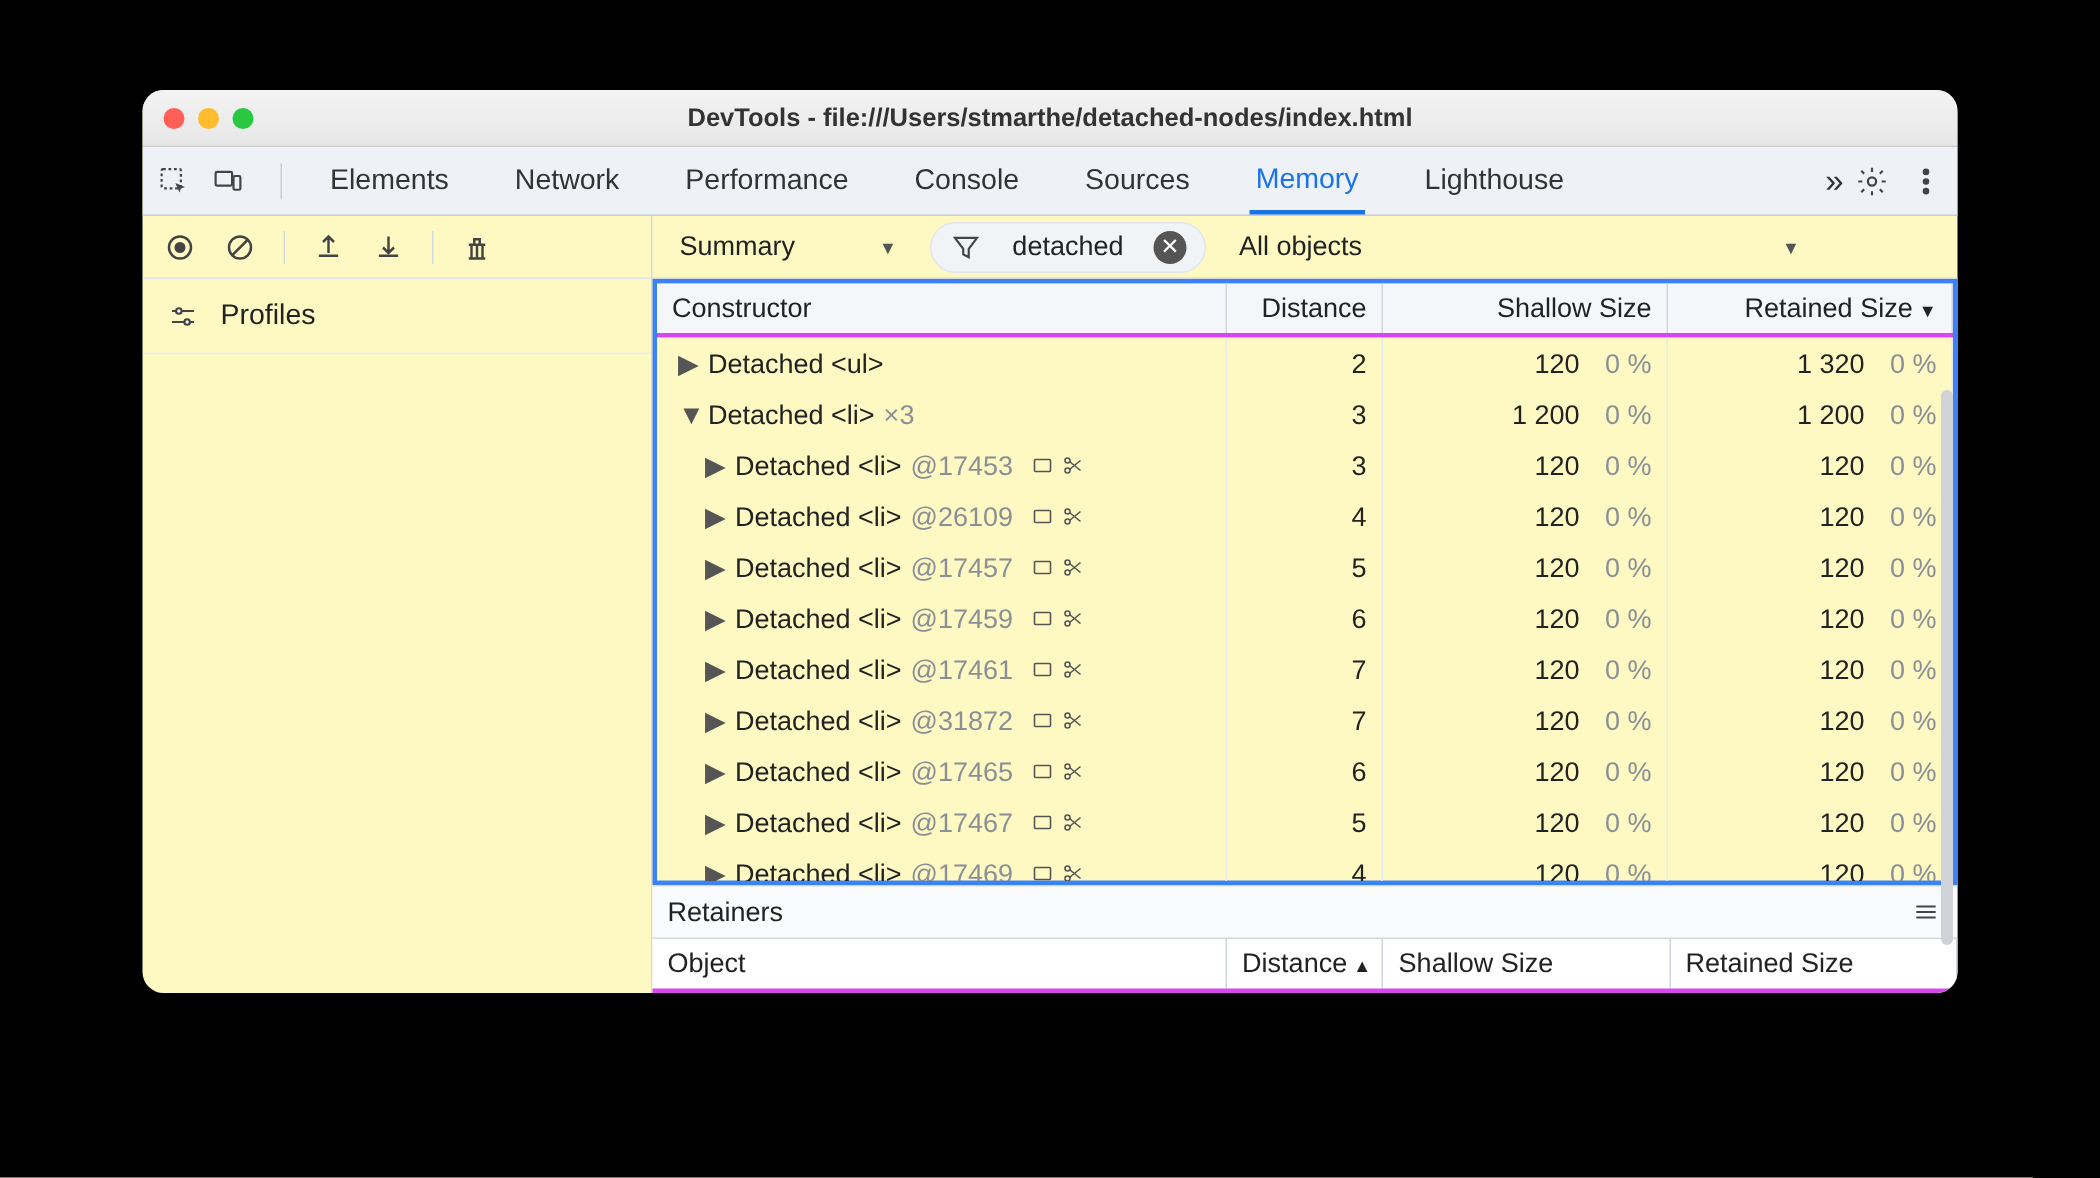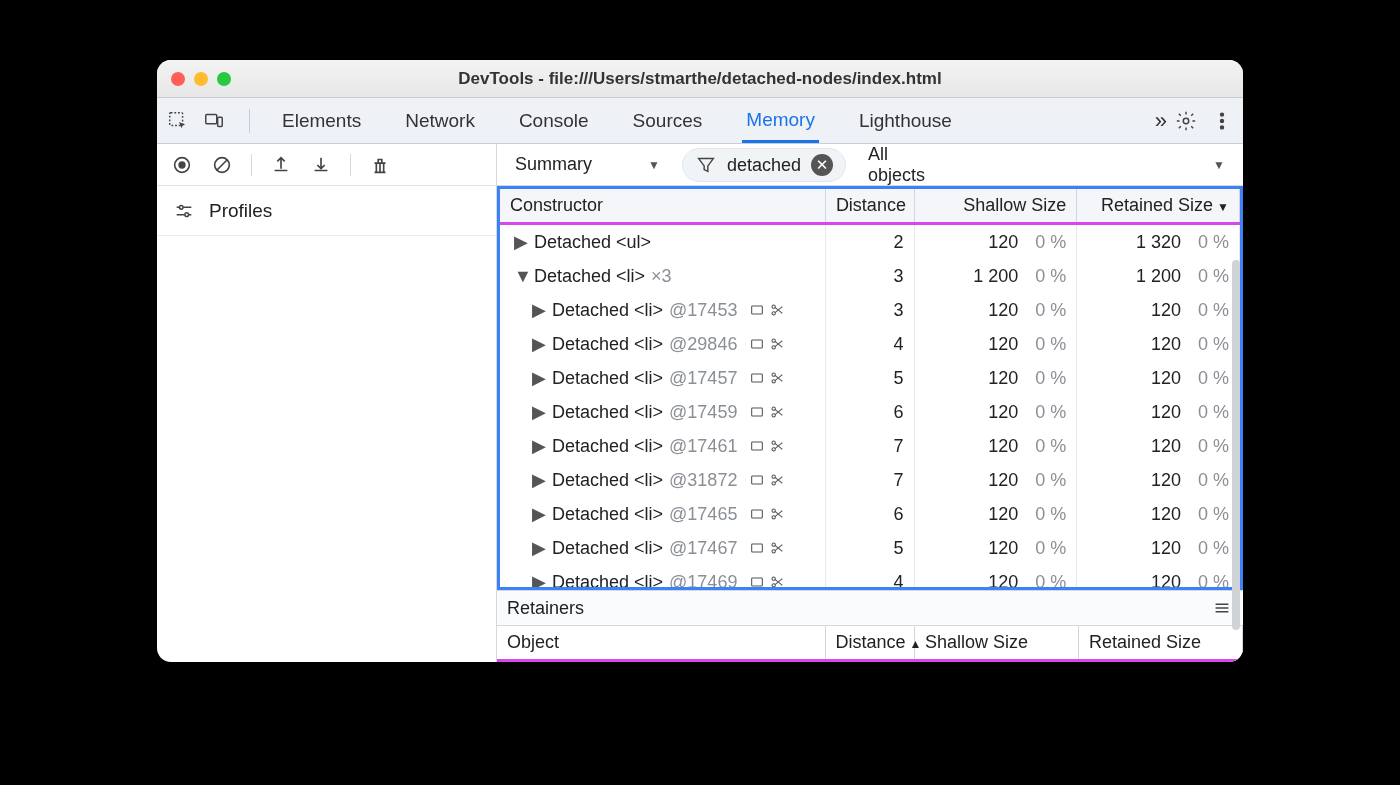"DevTools -" .window { background: #ffffff -> #fef9c3; width: 1086px -> 1210px }
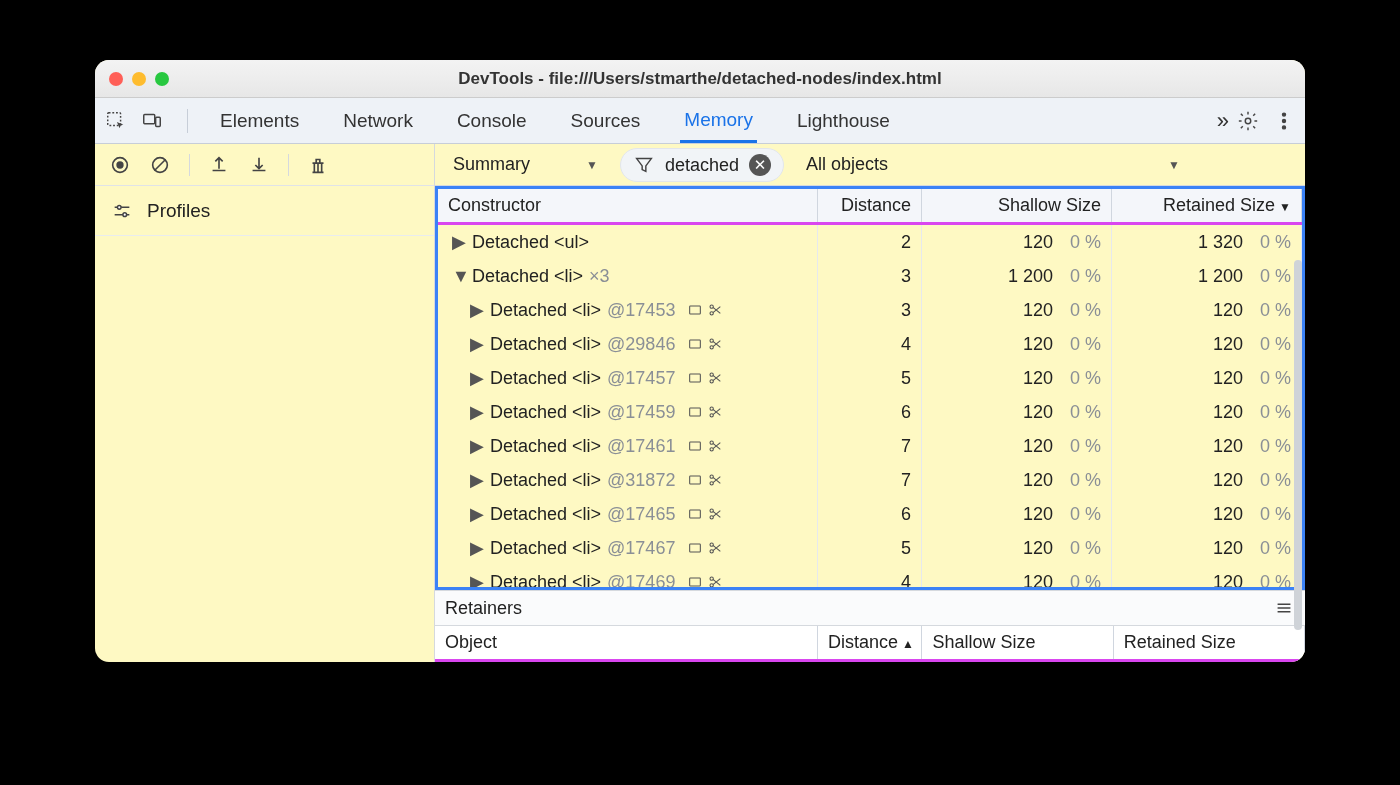"Performance" span.tab { html: none -> <span>Performance</span> }
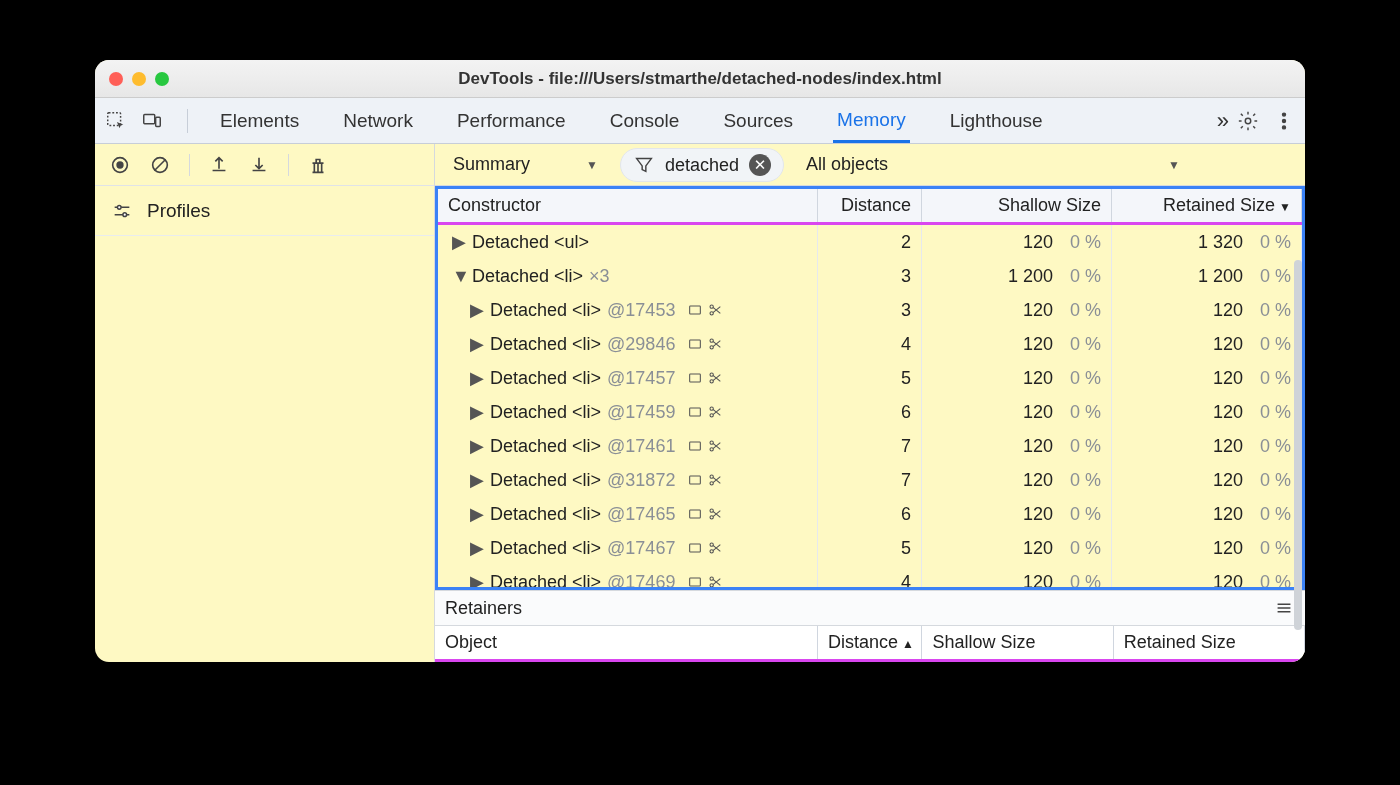"detached" .filter-chip { align-items: flex-end -> center; gap: 10px -> 20px }
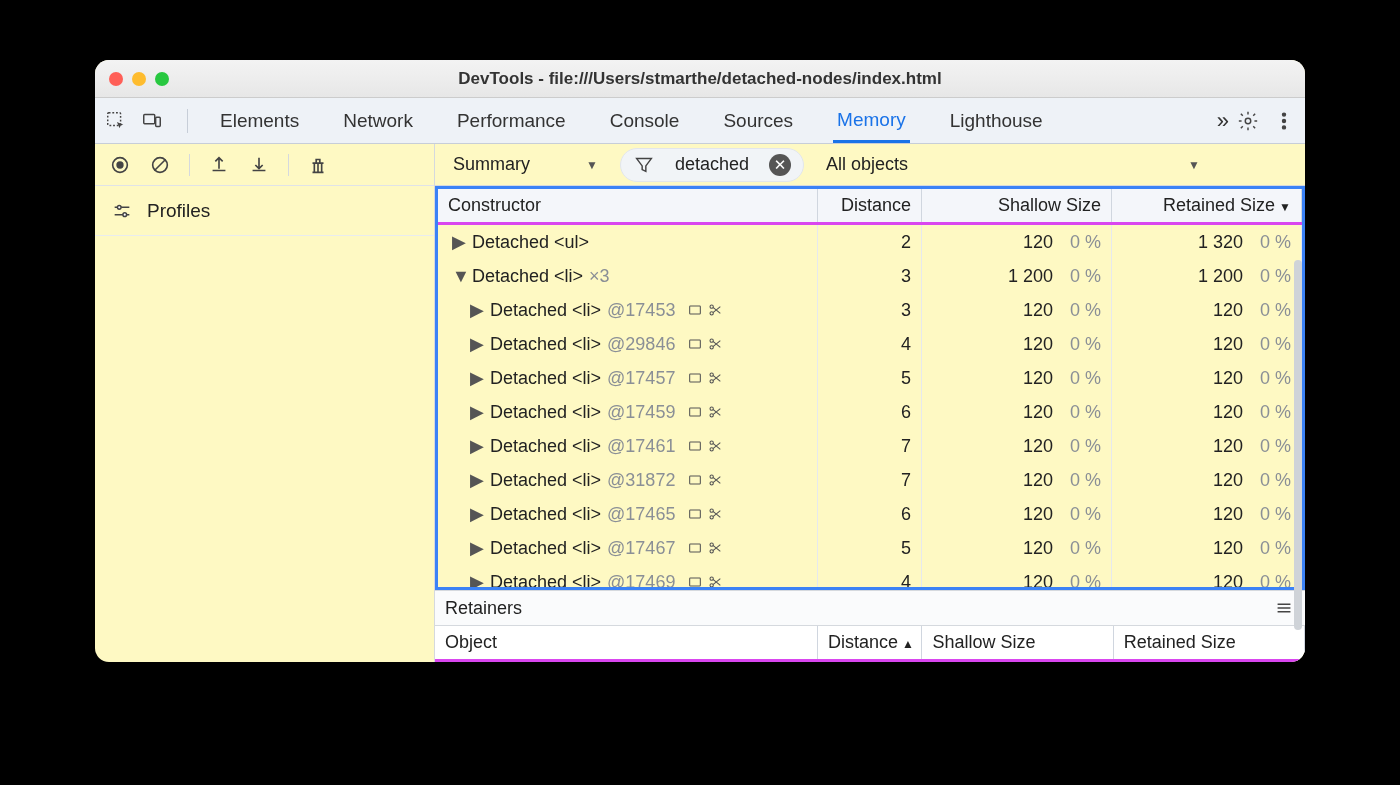"@29846" span.obj-id { text: @29846 -> @26109 }
